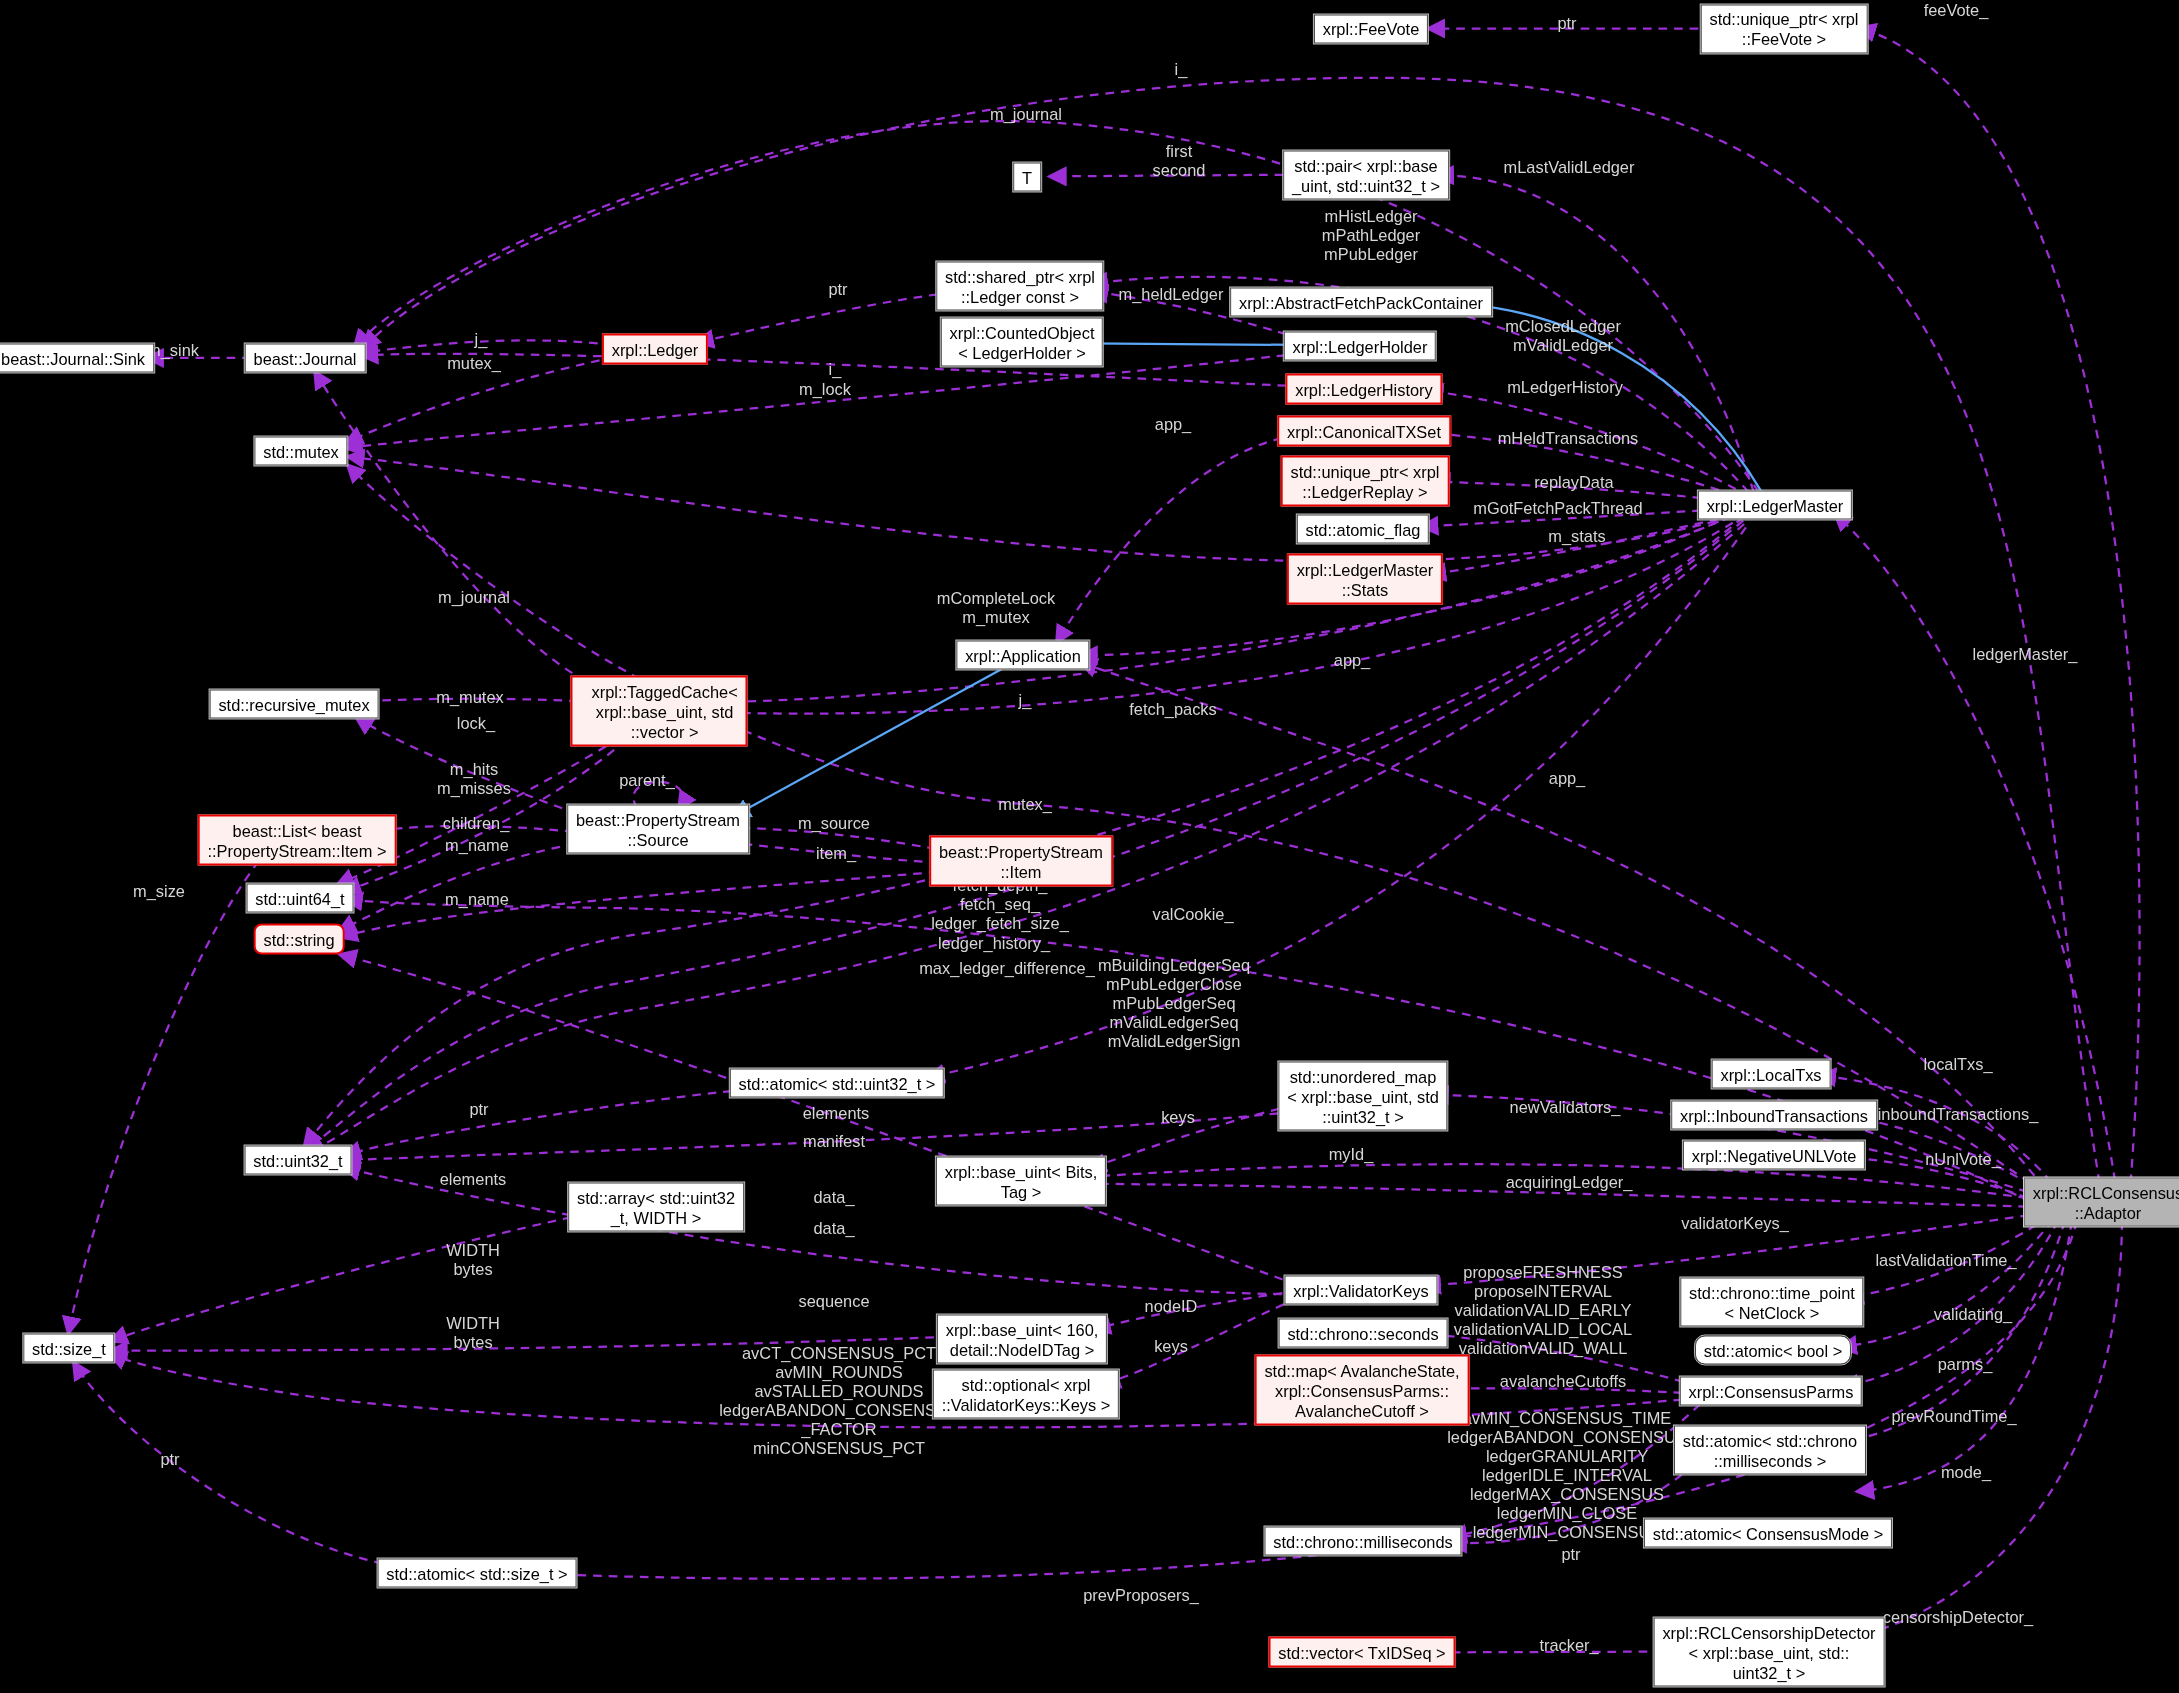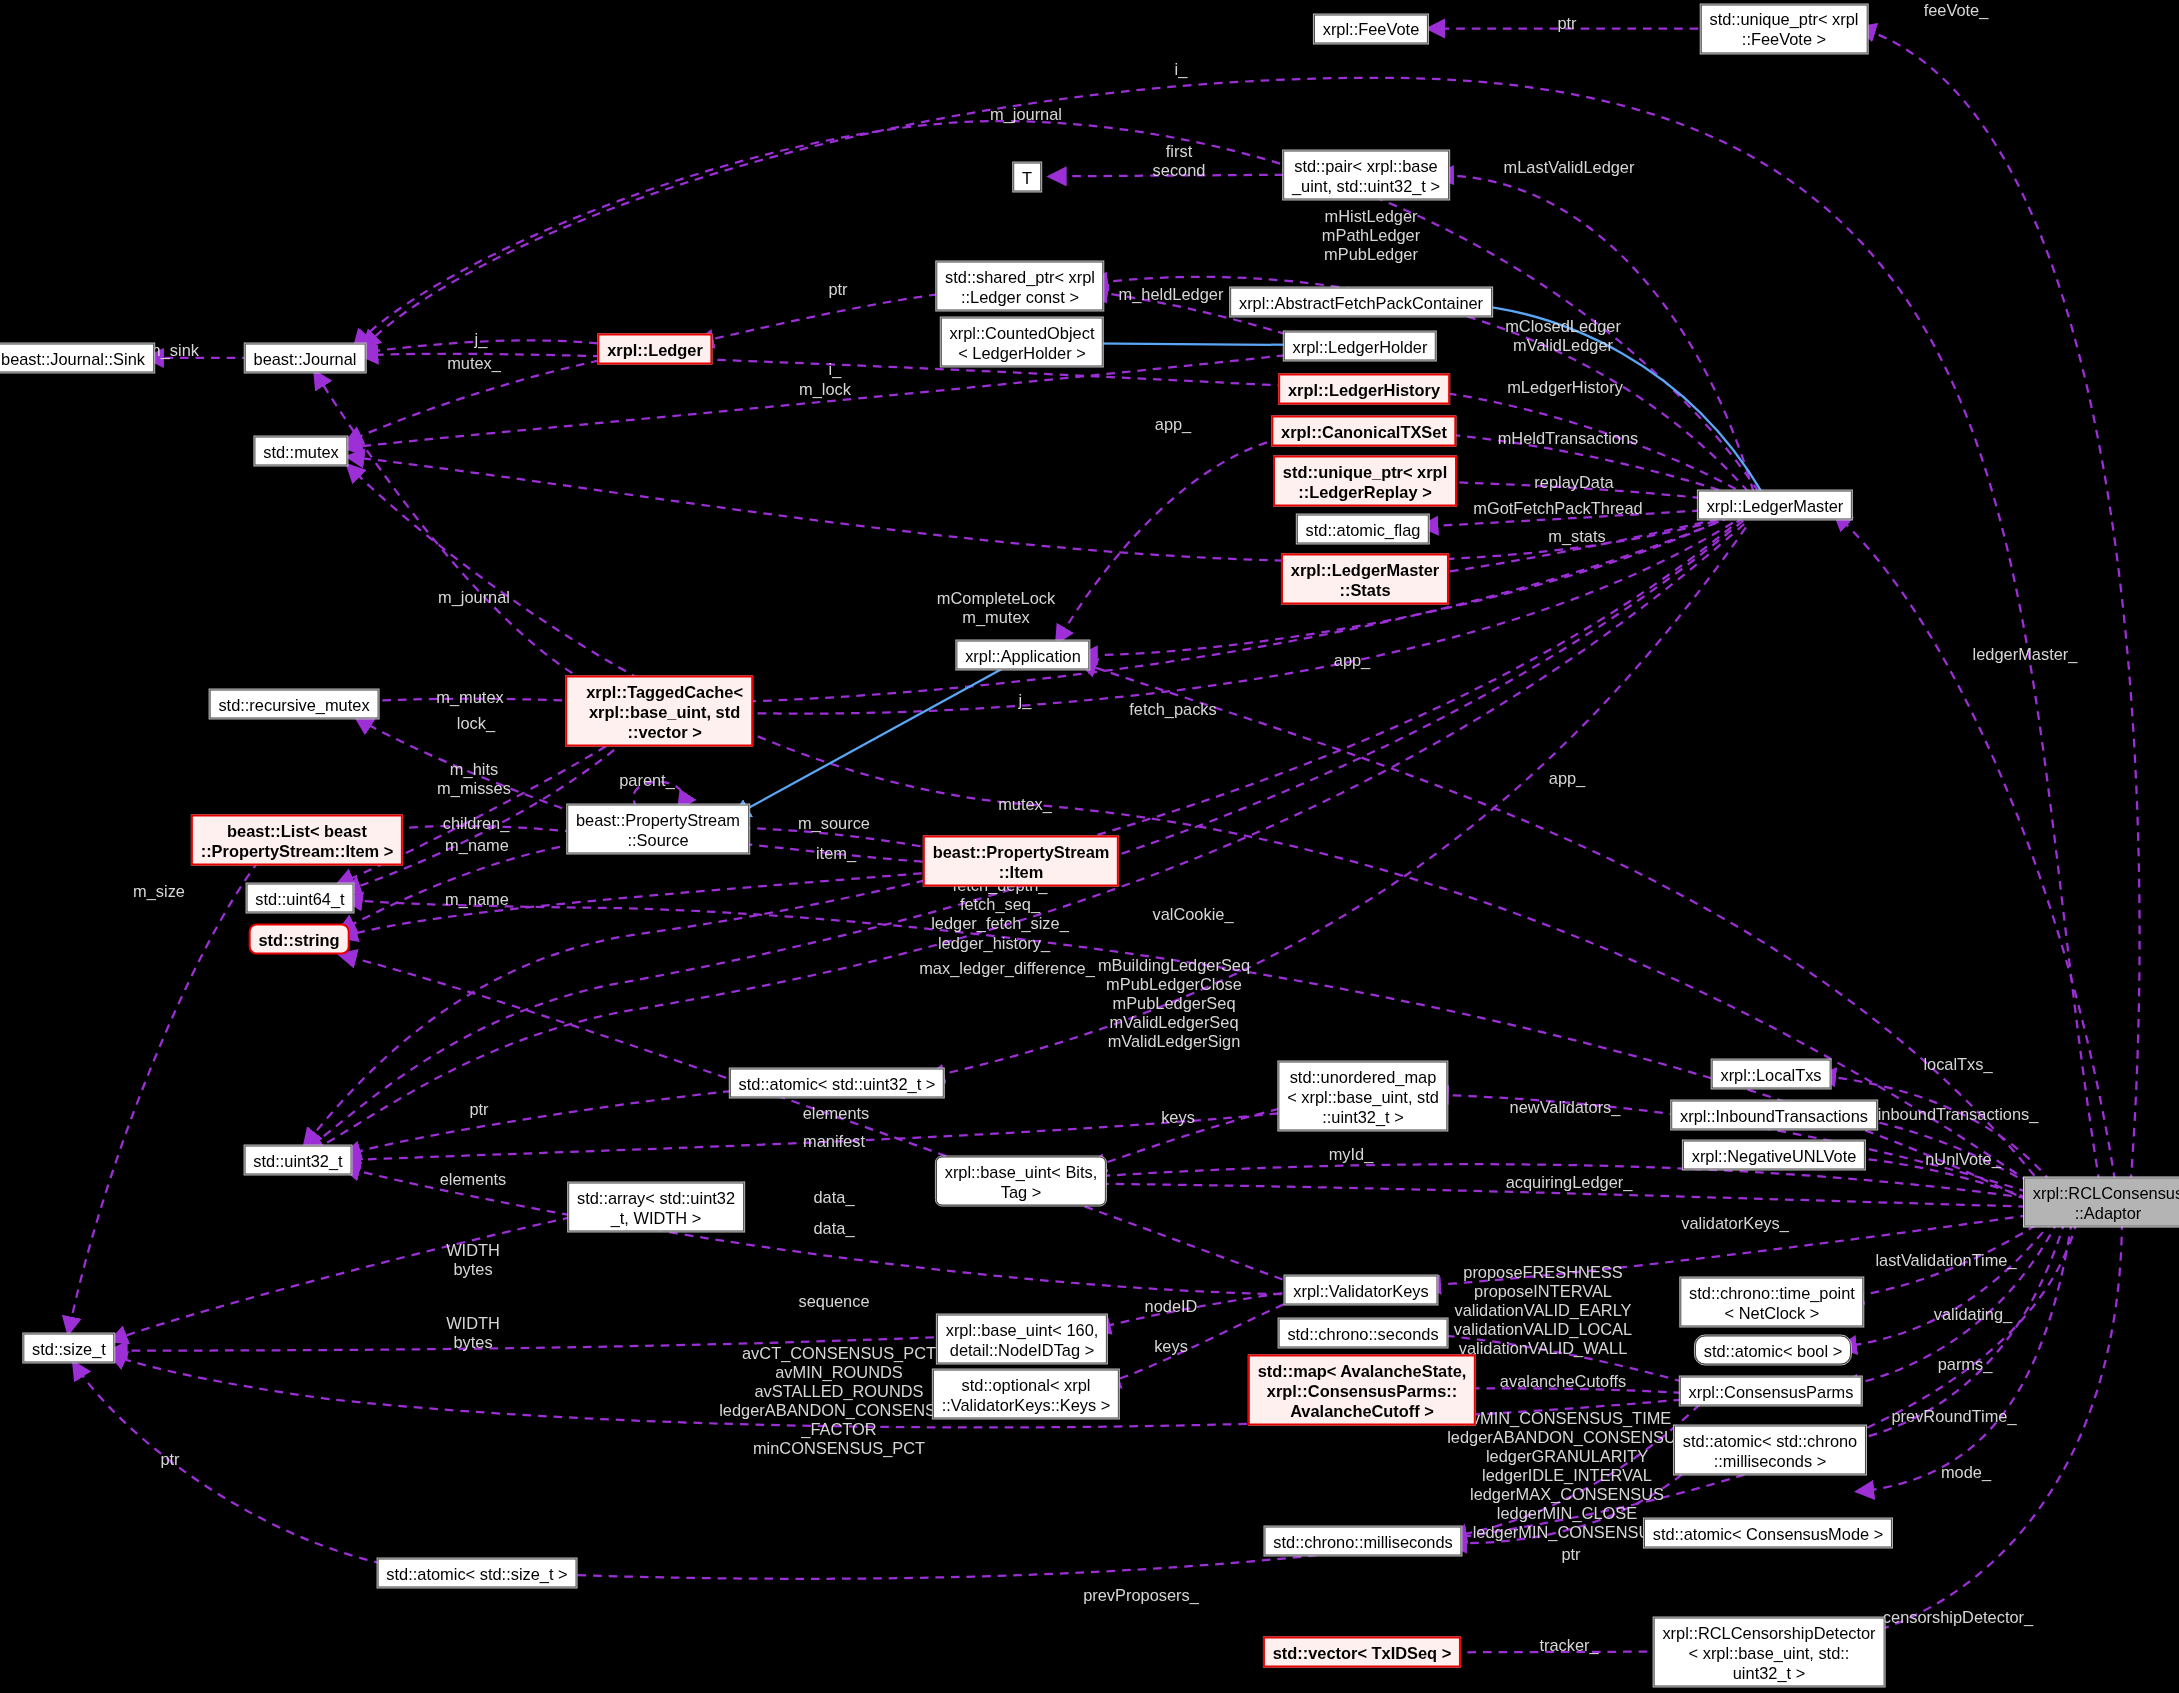"xrpl::Ledger" .node.red { font-weight: bold -> none }
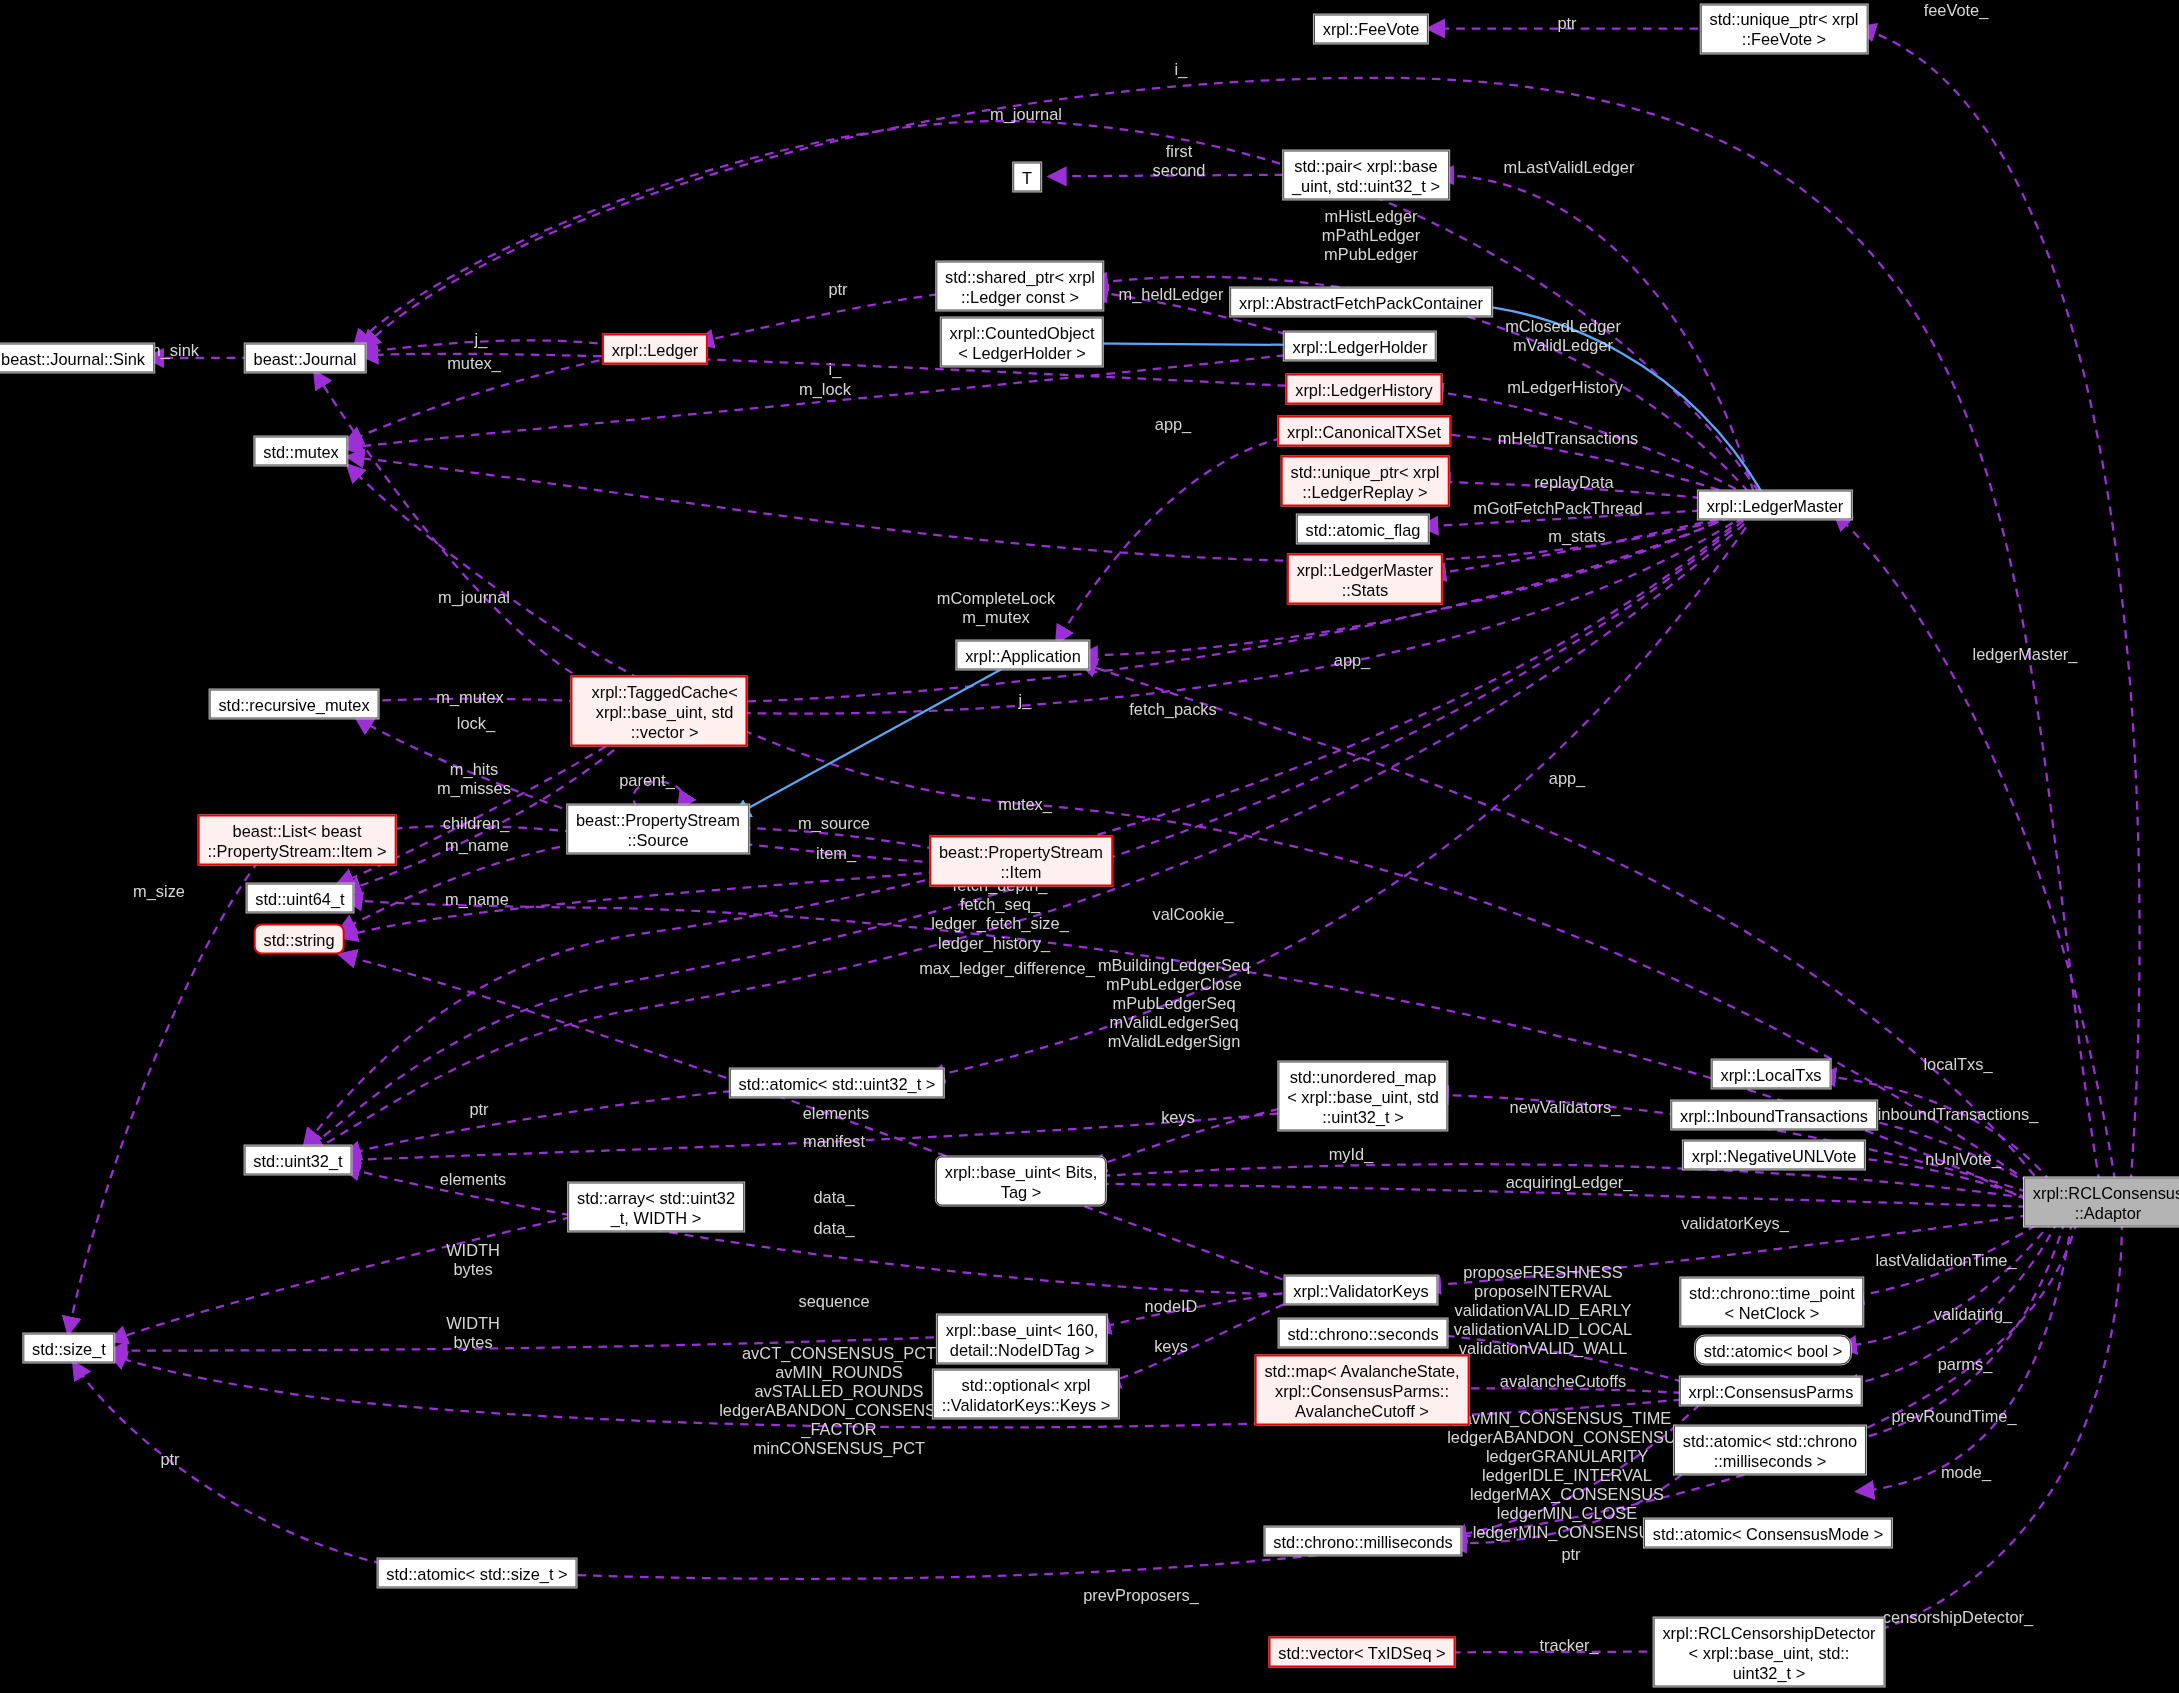"xrpl::base_uint< Bits," div.node { border-radius: 6px -> none }
